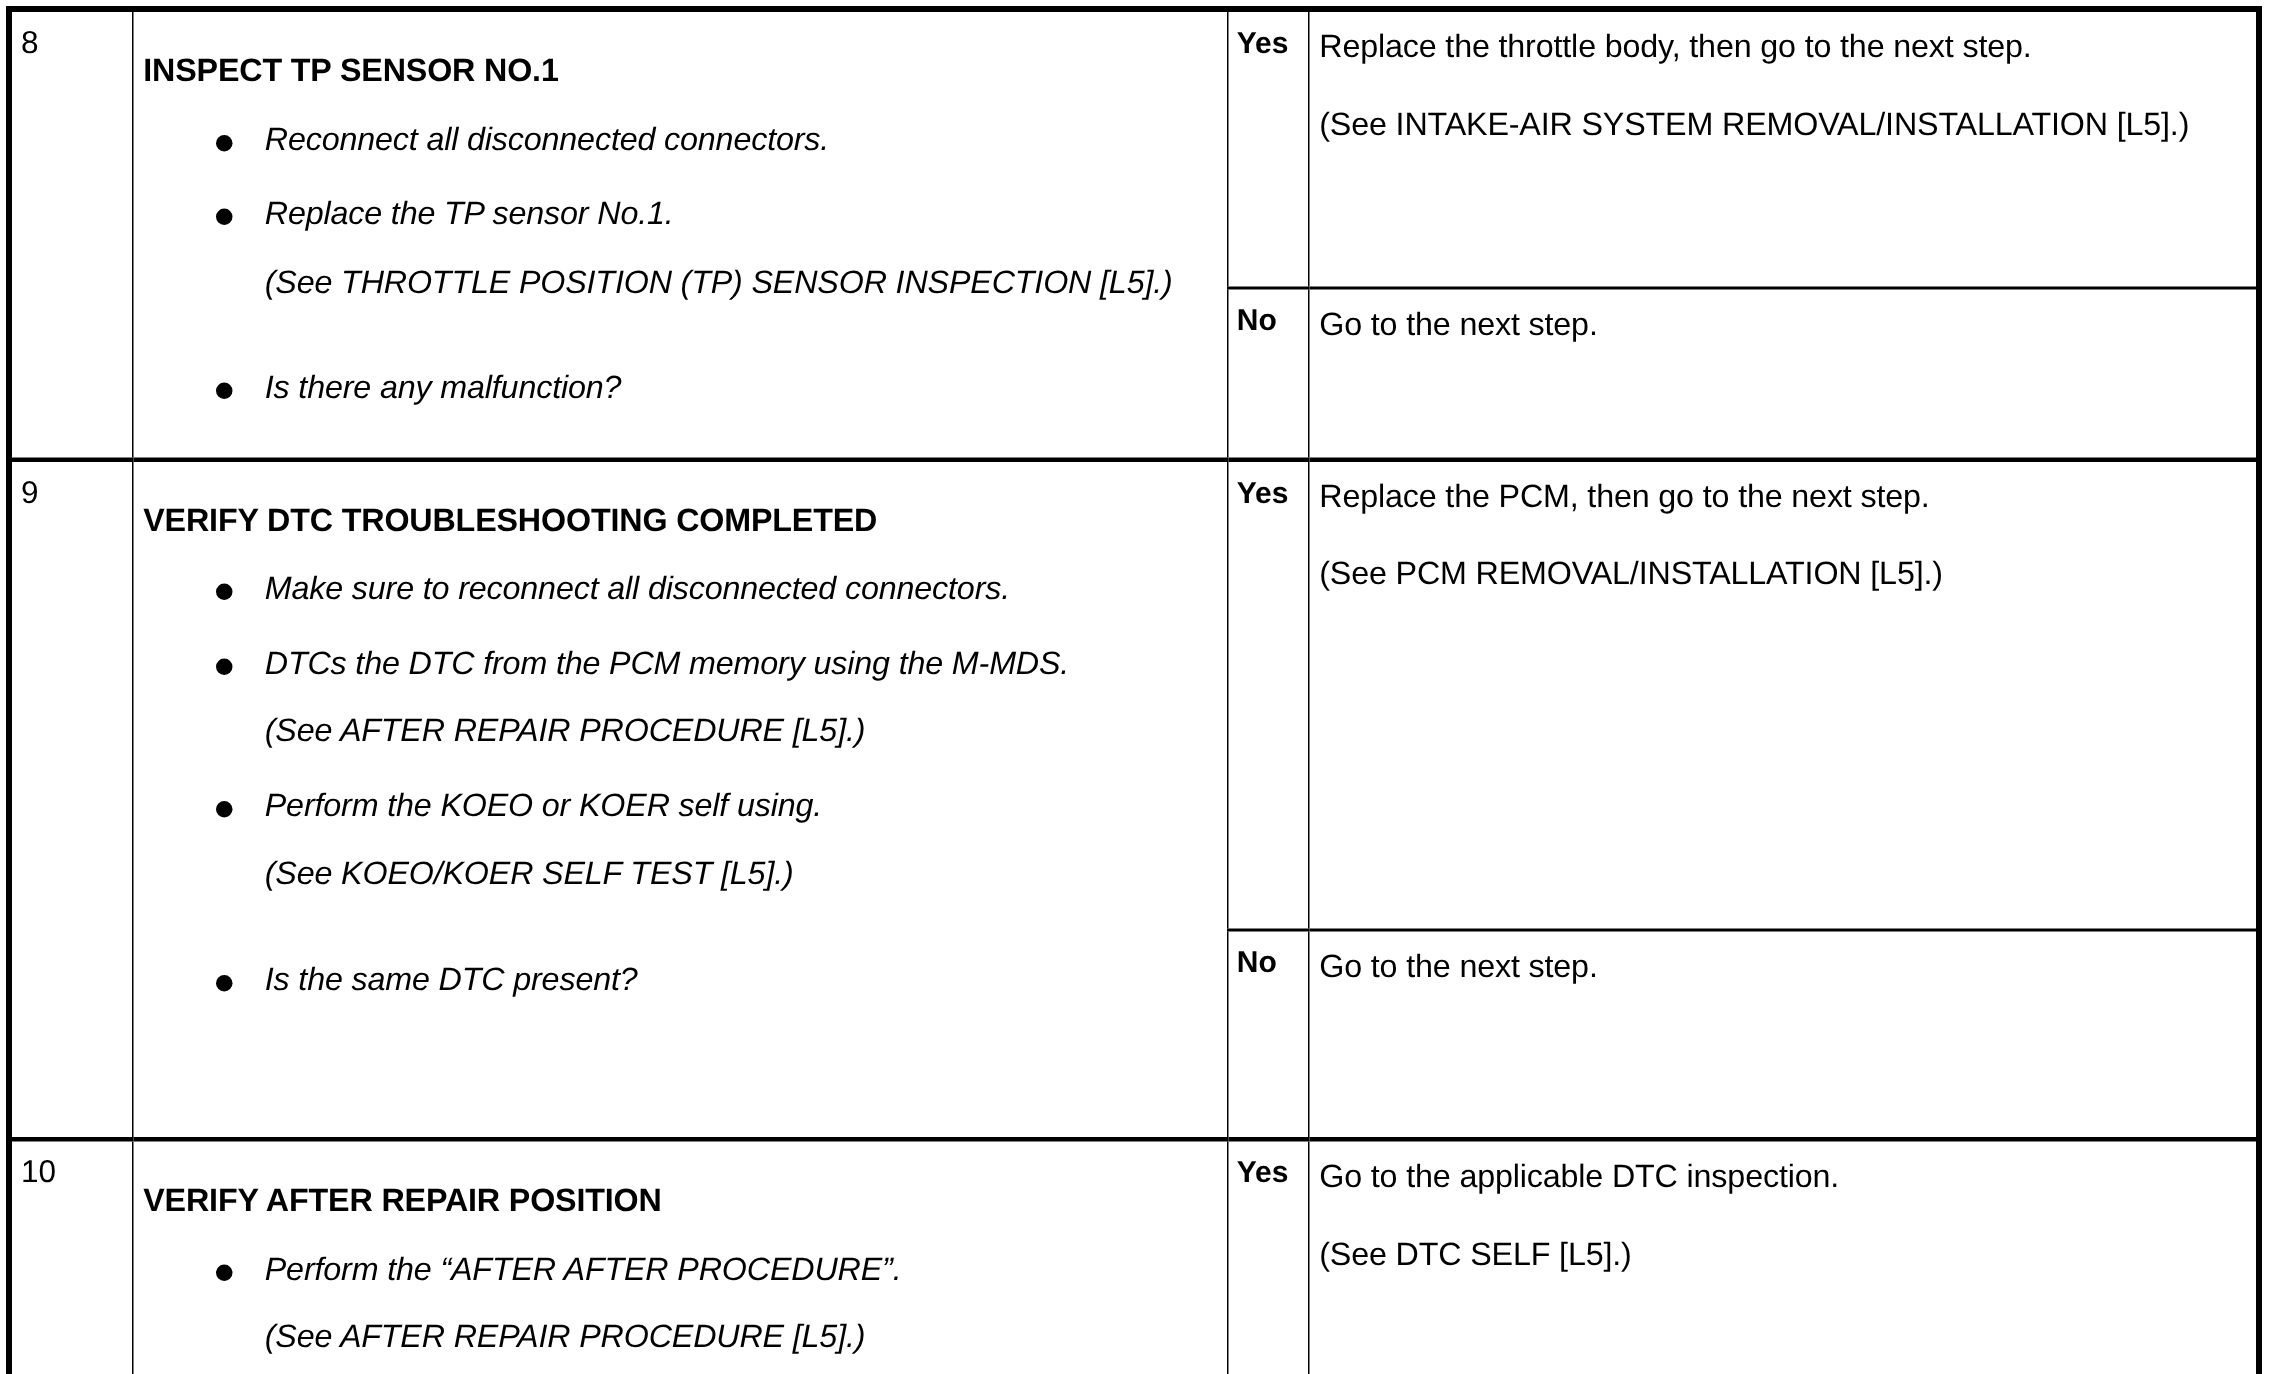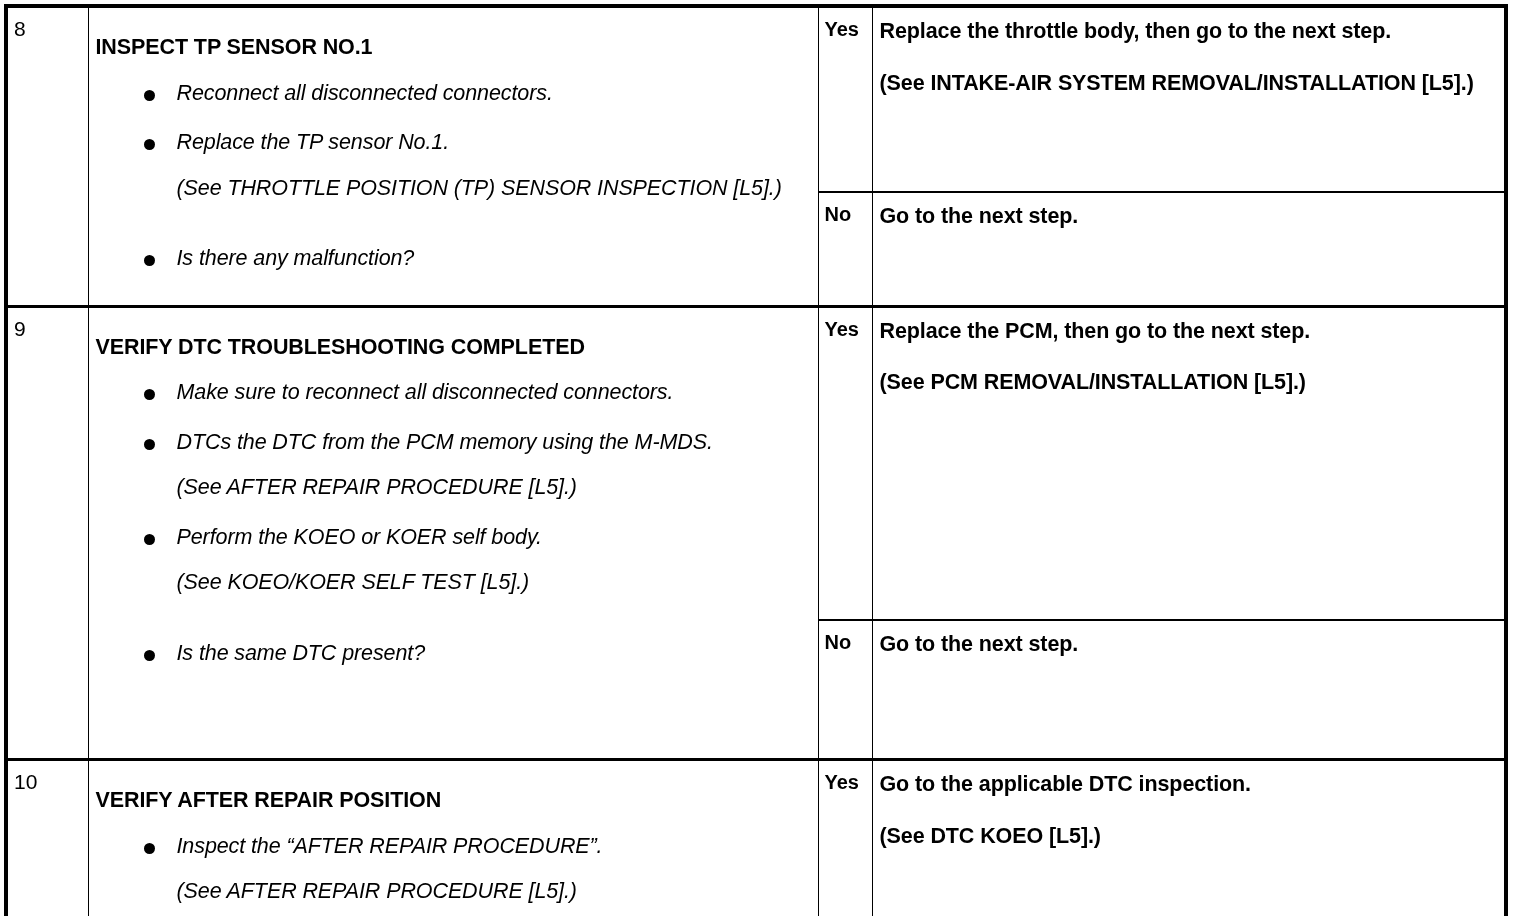"Replace the throttle body, then" .action-inner p { font-weight: bold -> none }
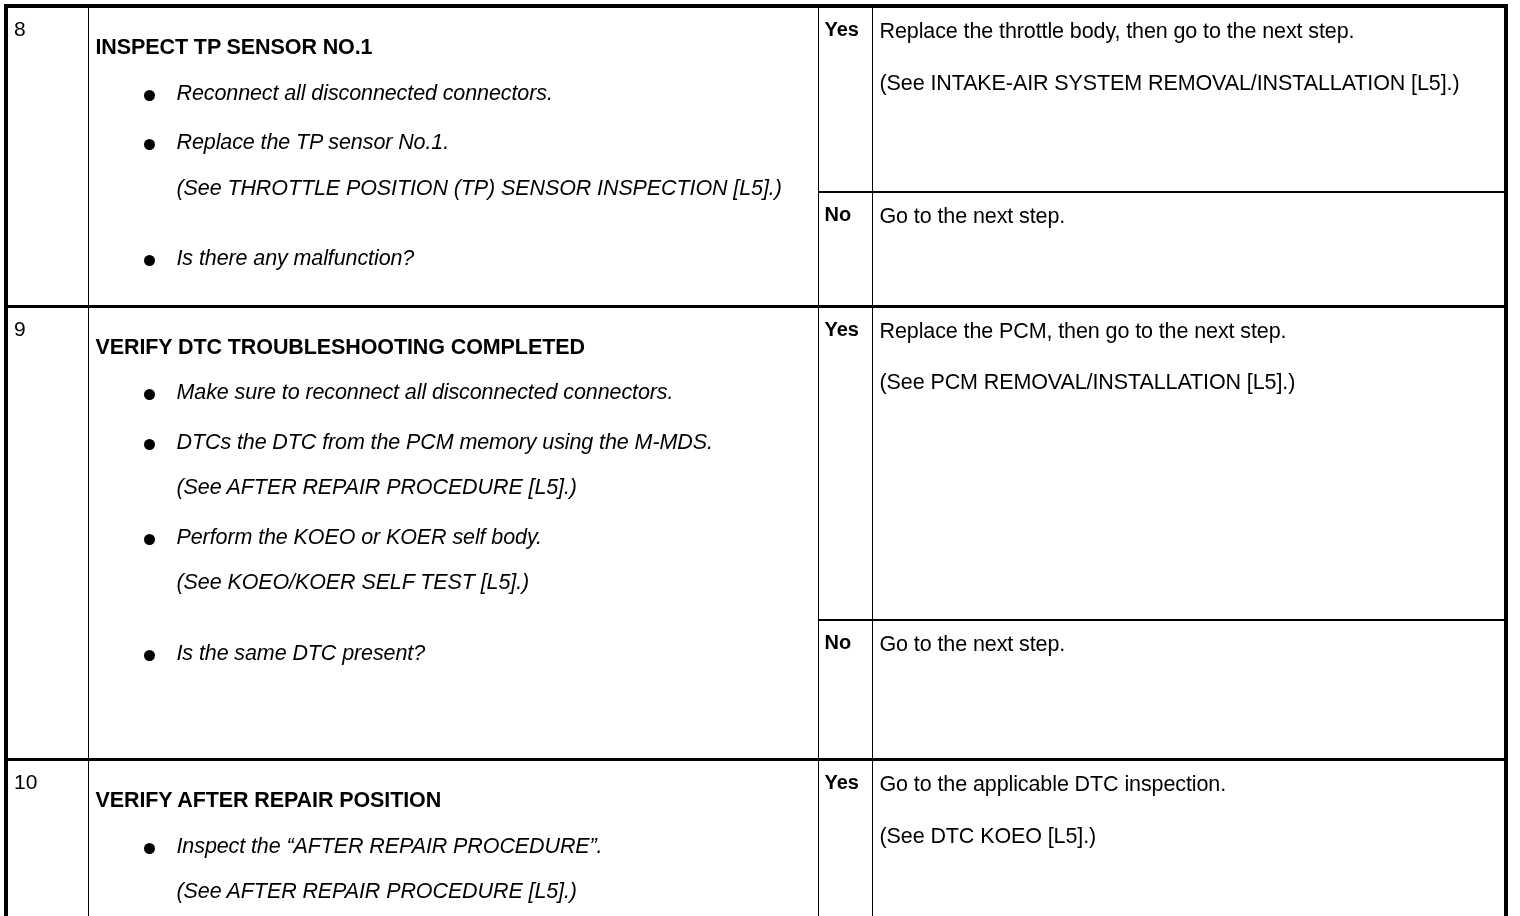"Perform the KOEO or KOER" li.has-bullet { text: body -> using }
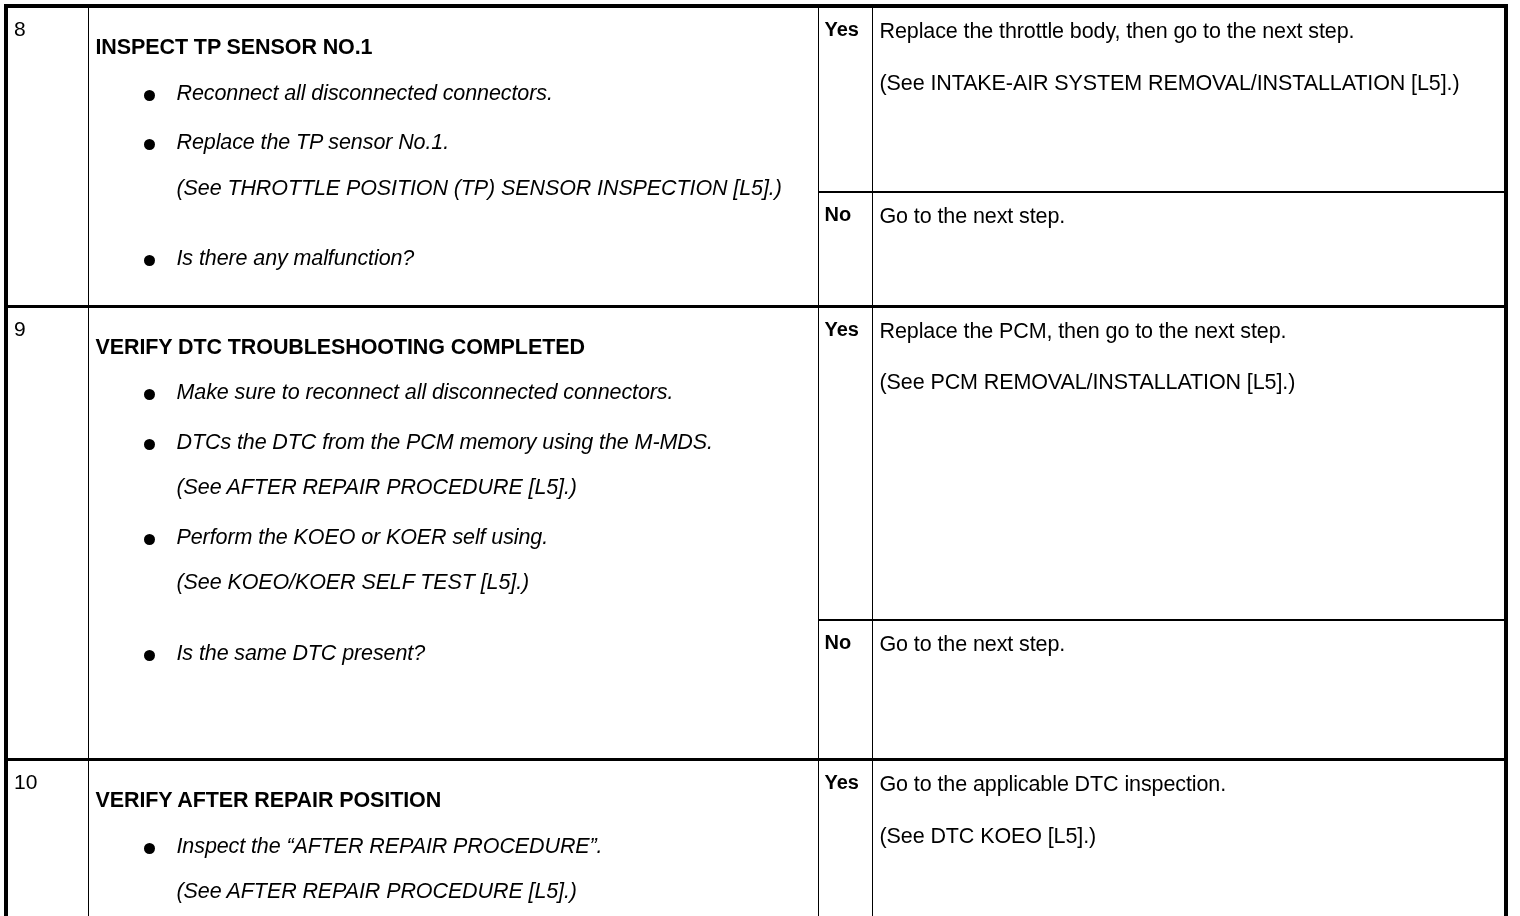"Inspect the “AFTER REPAIR PROCEDURE”." li.has-bullet { text: Inspect the “AFTER REPAIR -> Perform the “AFTER AFTER }
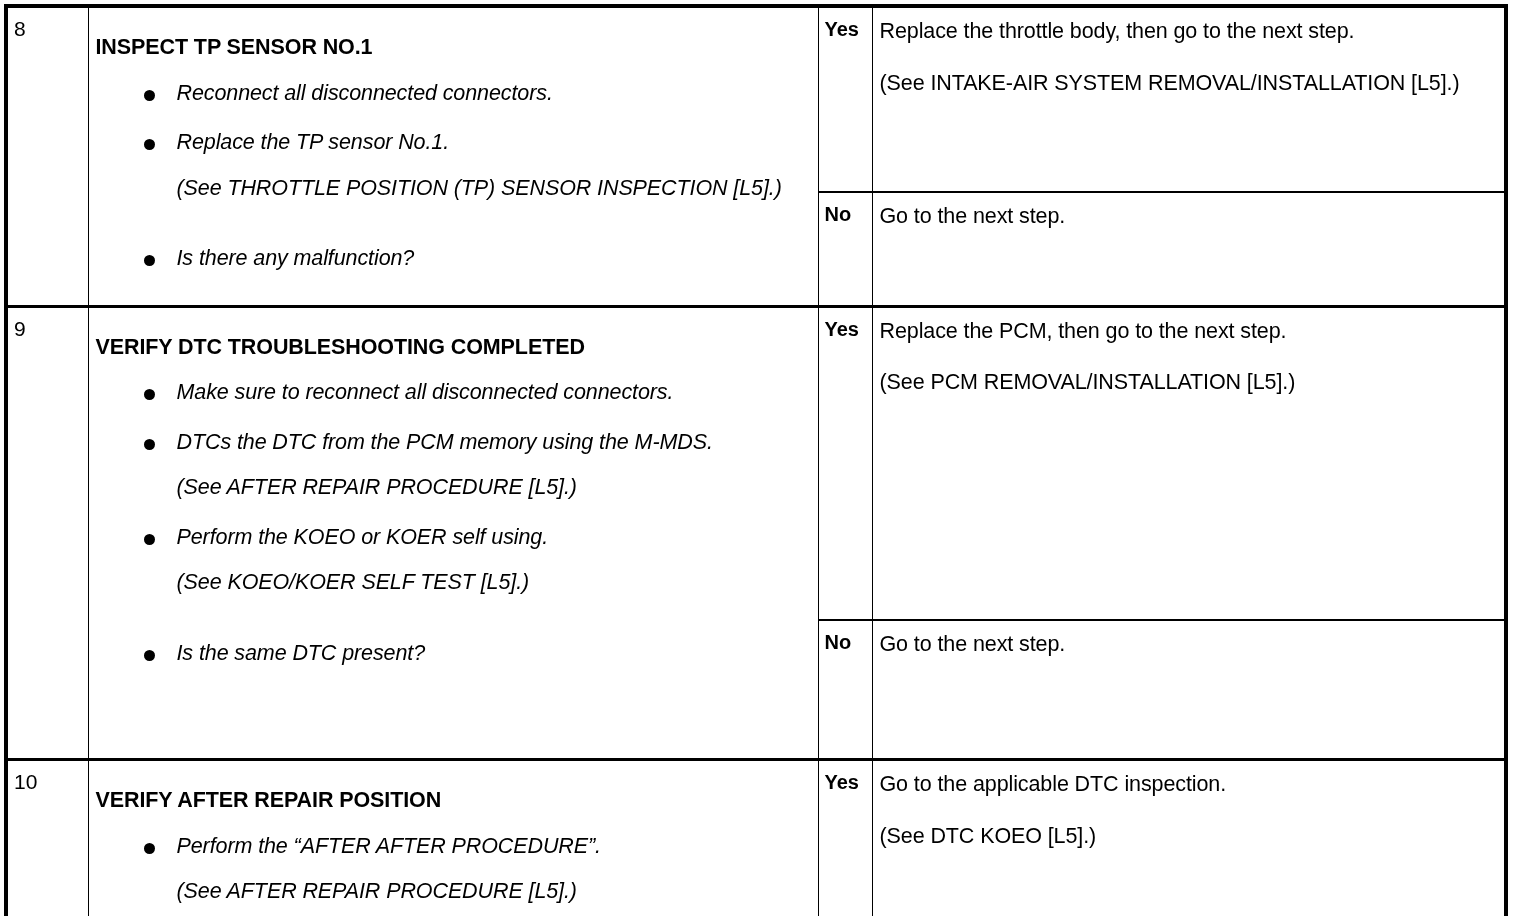"(See DTC KOEO [L5].)" p { text: KOEO -> SELF }
